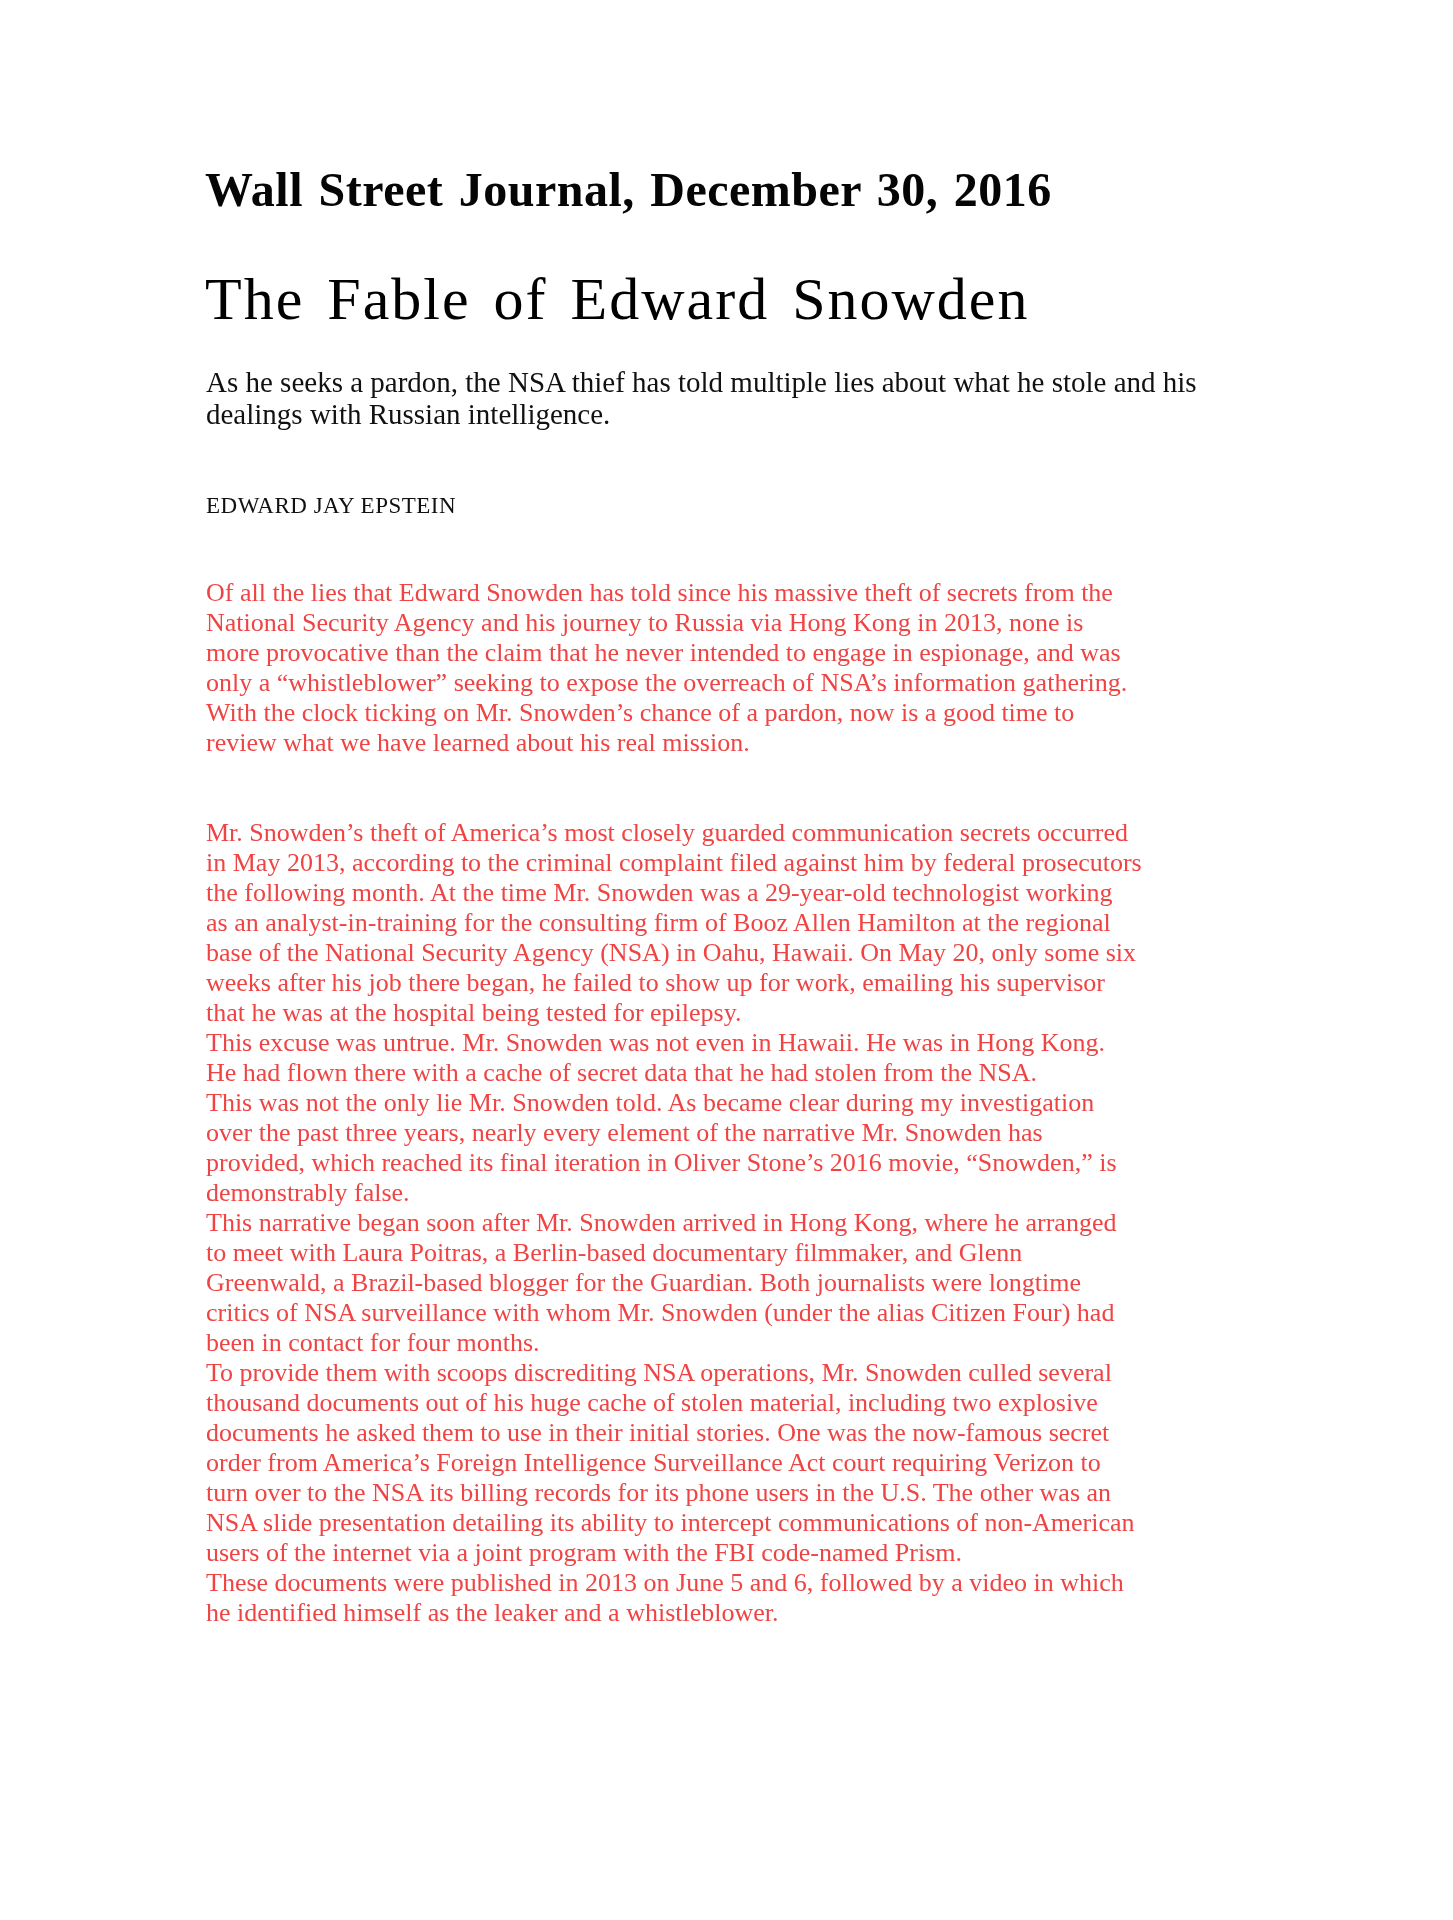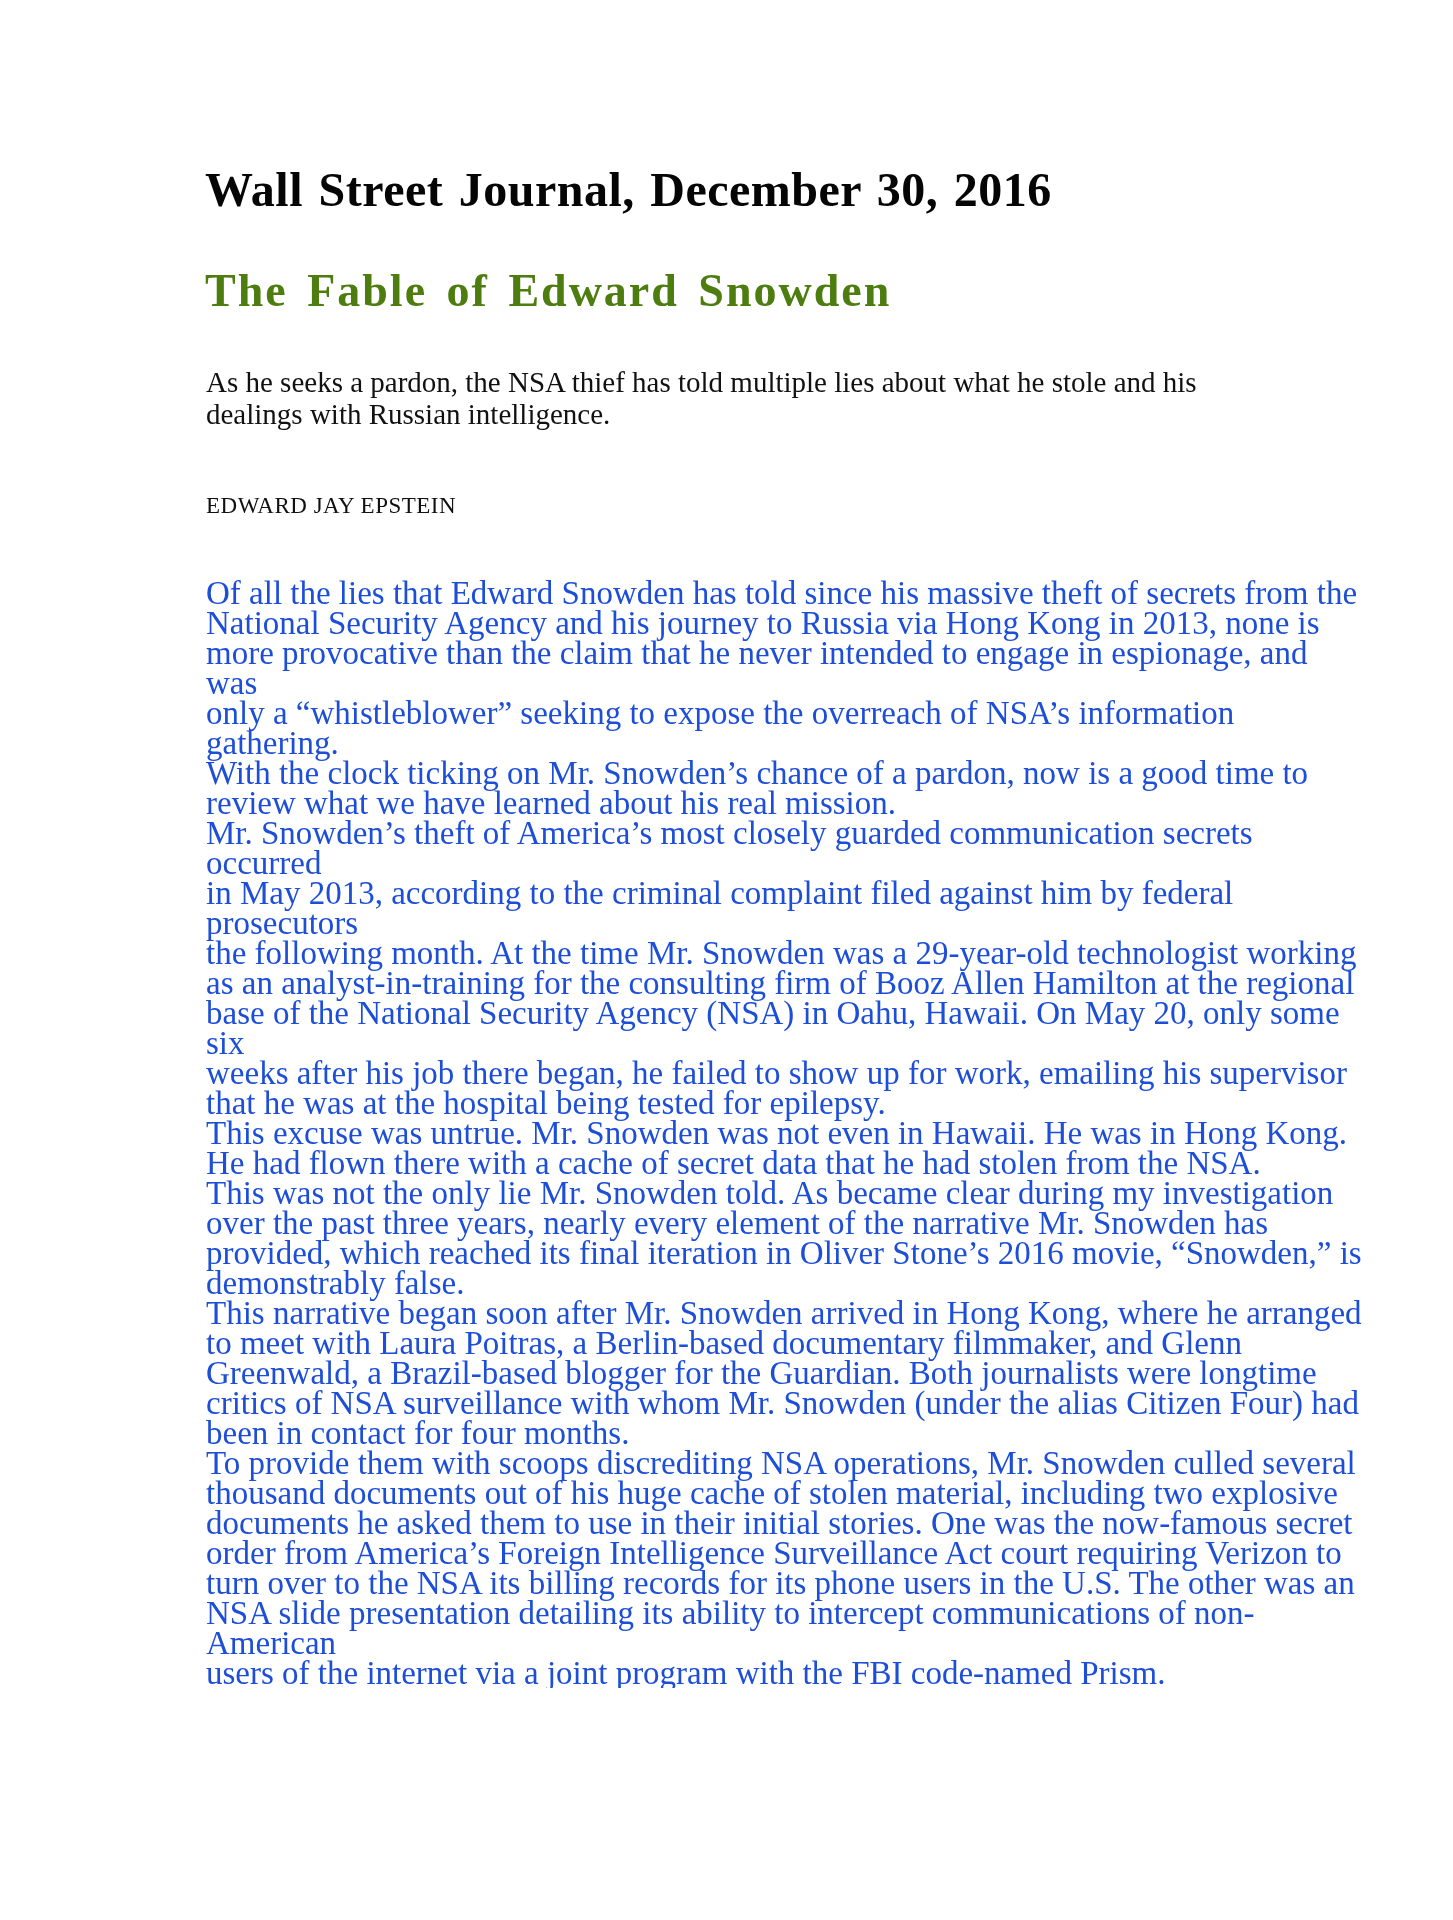"The Fable of Edward Snowden" .article-title { color: #4d7c0f -> #000000; font-size: 46px -> 60px; font-weight: bold -> normal }
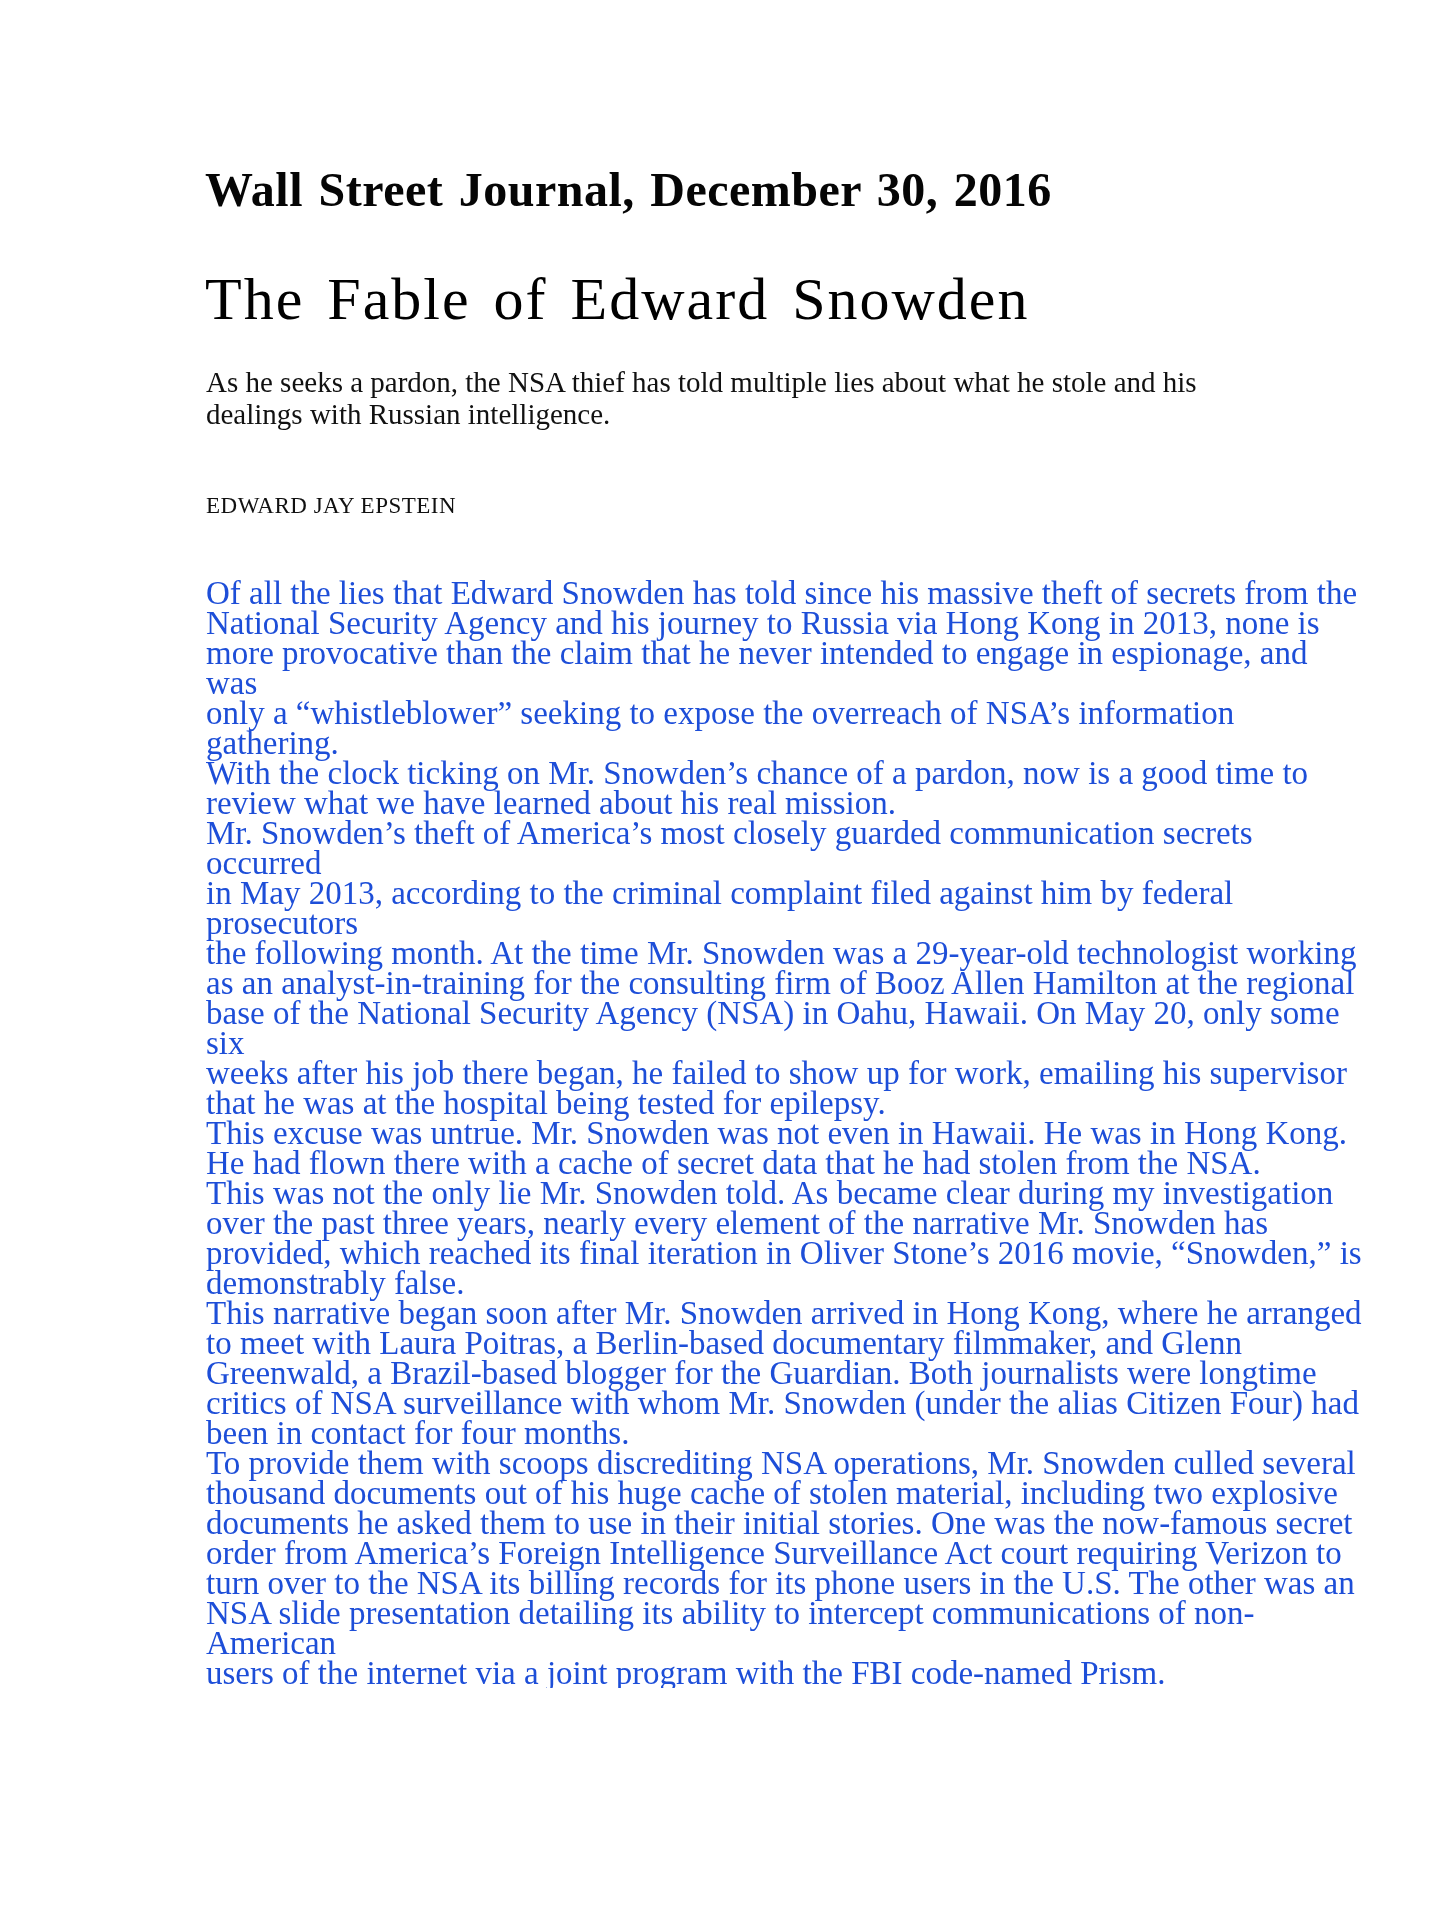"Of all the lies that" .body-para { color: #1d4ed8 -> #ef4444; font-size: 33px -> 26px }
